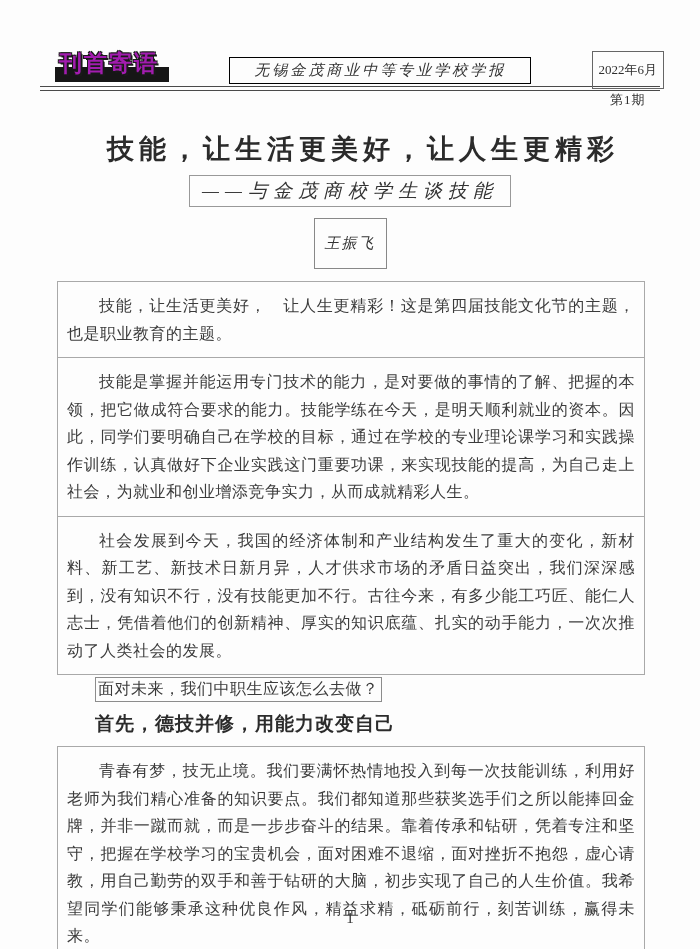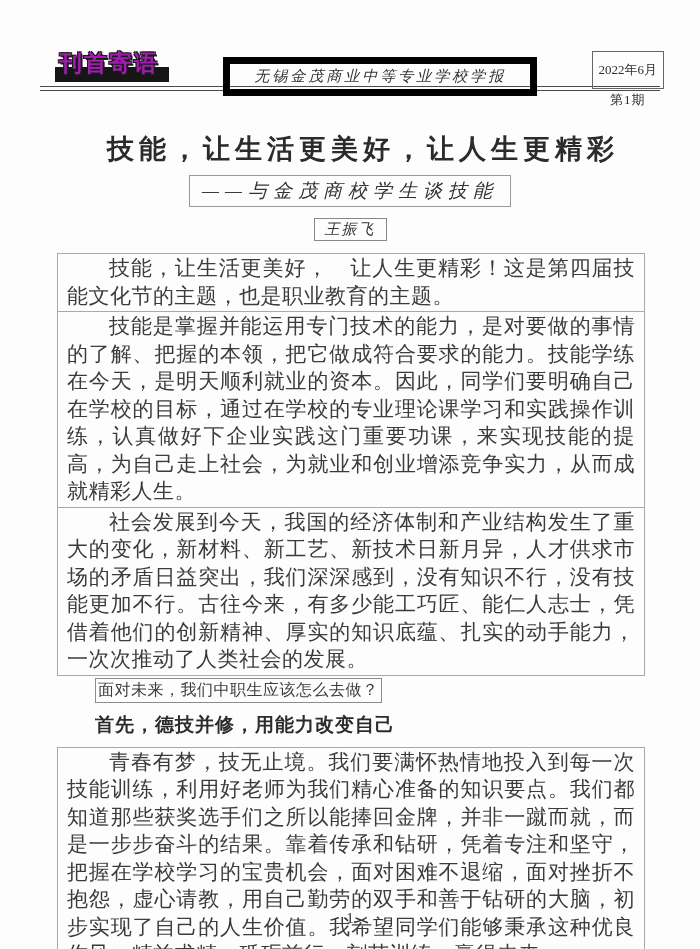"无锡金茂商业中等专业学校学报" .journal-box { border: 7px solid #000000 -> 1px solid #000000 }
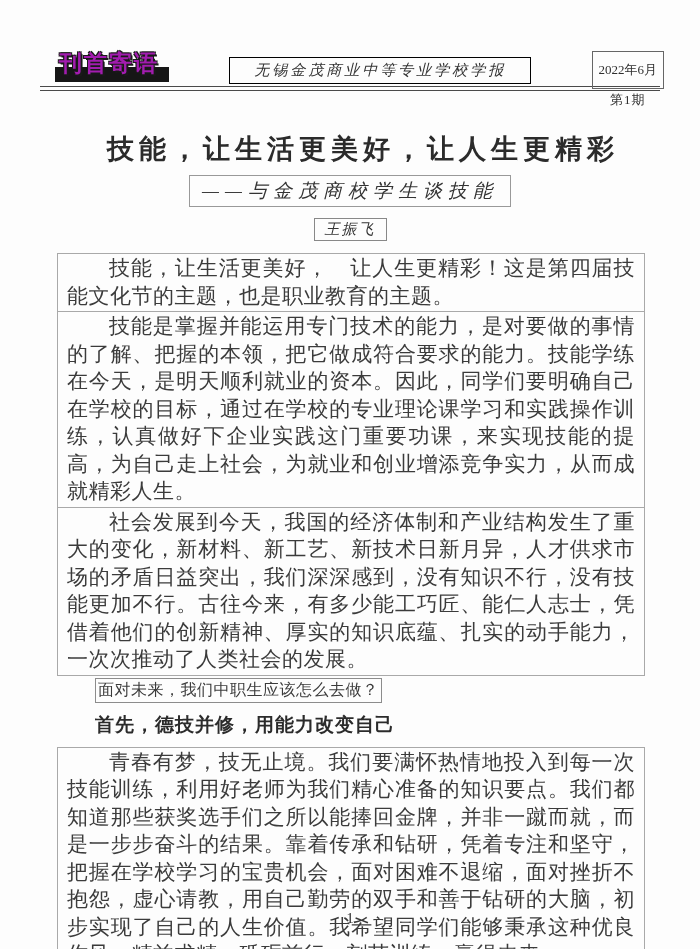"王振飞" .author-box { padding: 1px 10px -> 15px 10px }
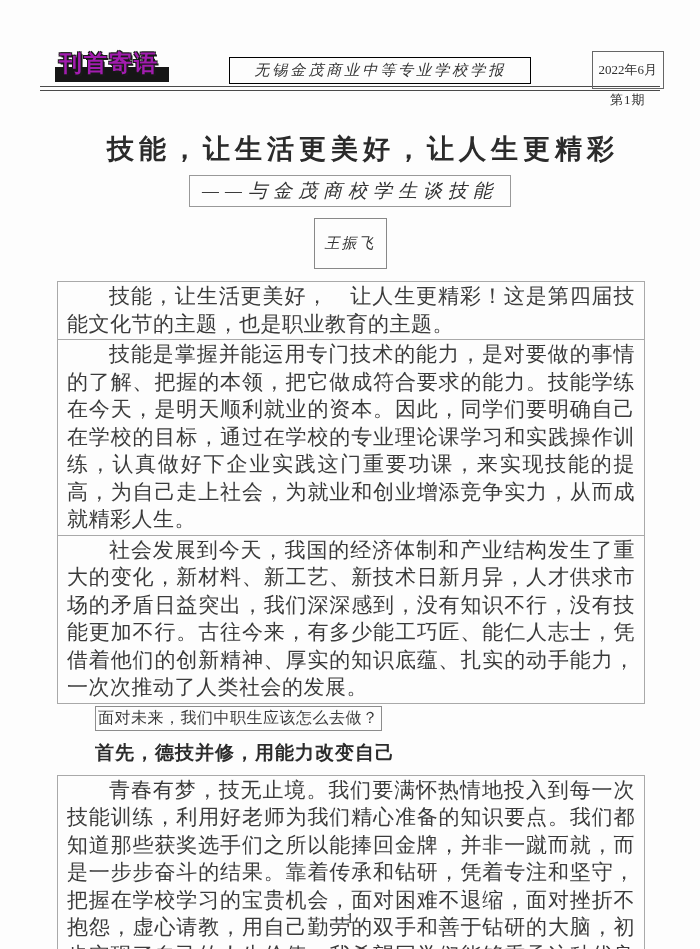"技能，让生活更美好，" .para { font-size: 21px -> 16px; padding: 1px 9px -> 10px 9px }
